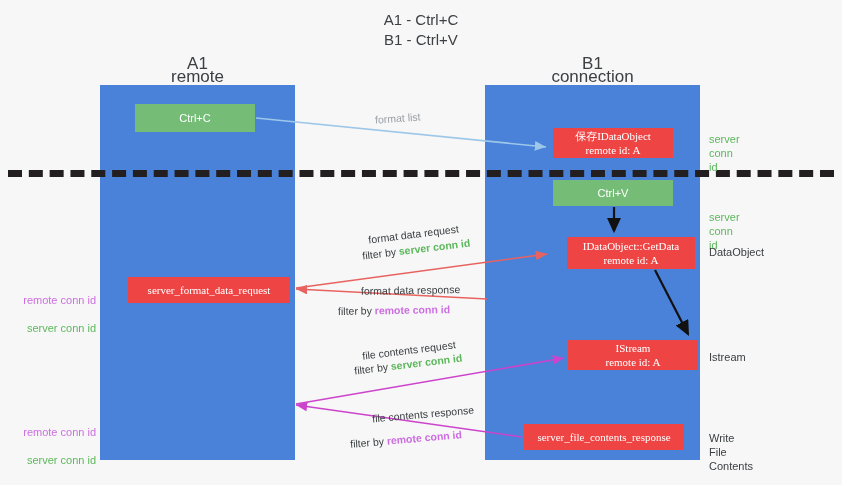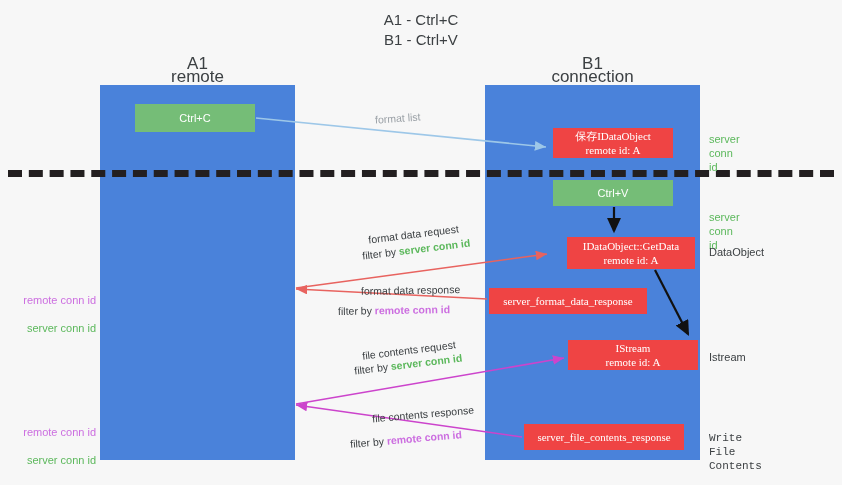"server_format_data_request" div.node { html: none -> <div>server_format_data_request</div> }
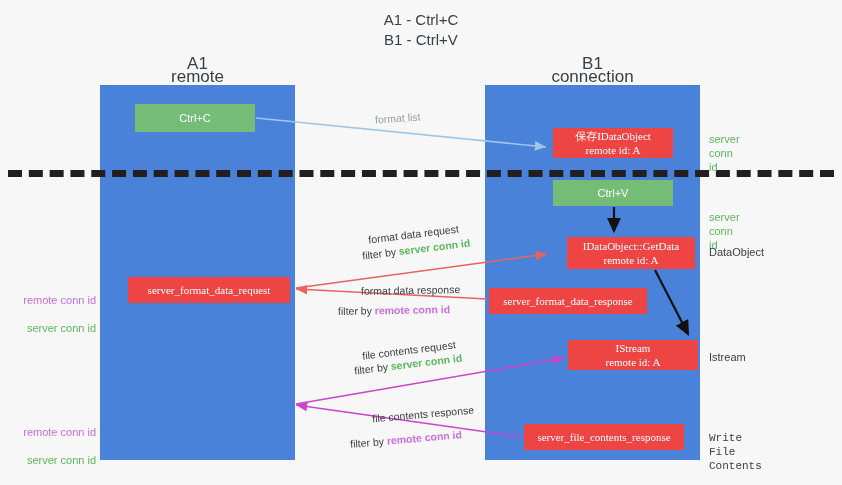"server_format_data_response" div.node { html: <div>server_format_data_response</div> -> none }
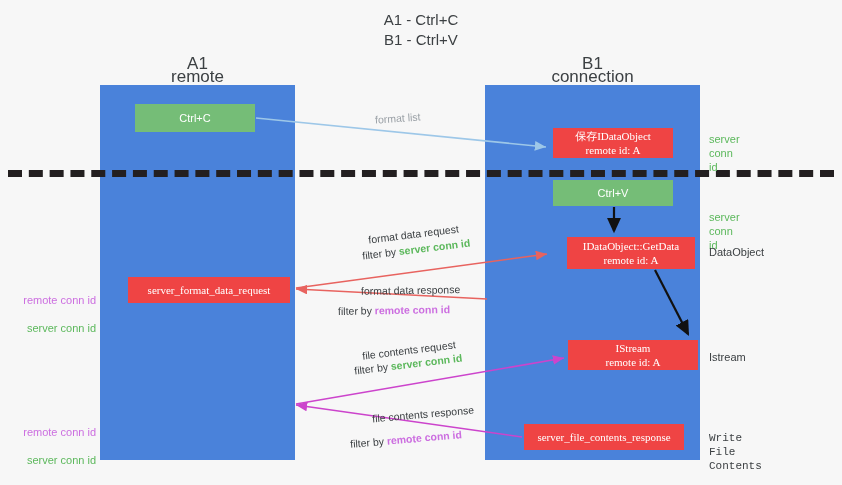"Write File Contents" #lbl-write { font-family: Liberation Mono, monospace -> none }
